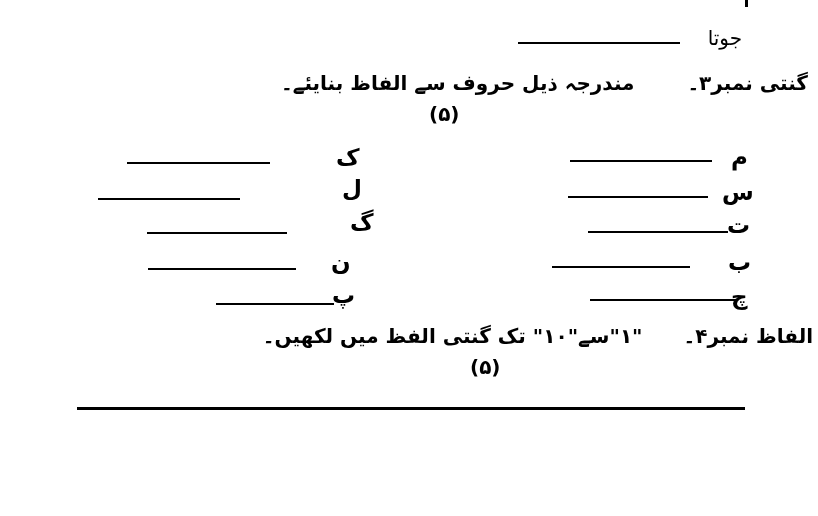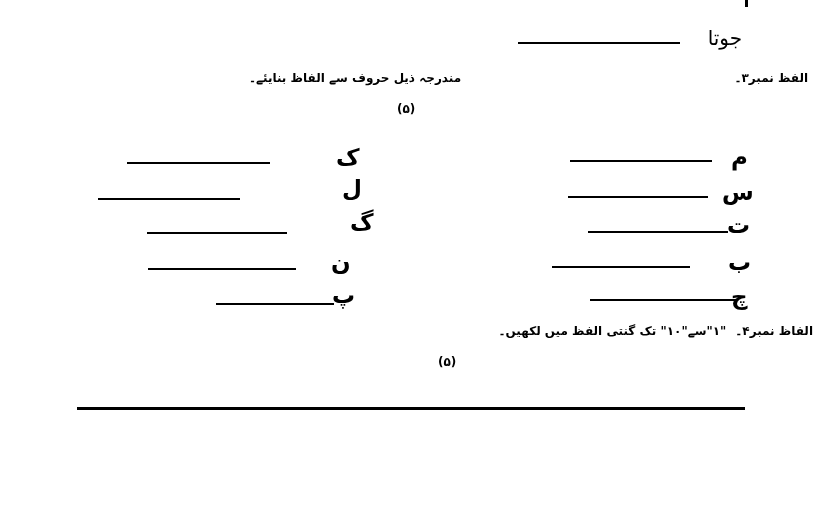"مندرجہ ذیل حروف سے الفاظ" .qsize { font-size: 12px -> 20px; margin-left: none -> 32px }
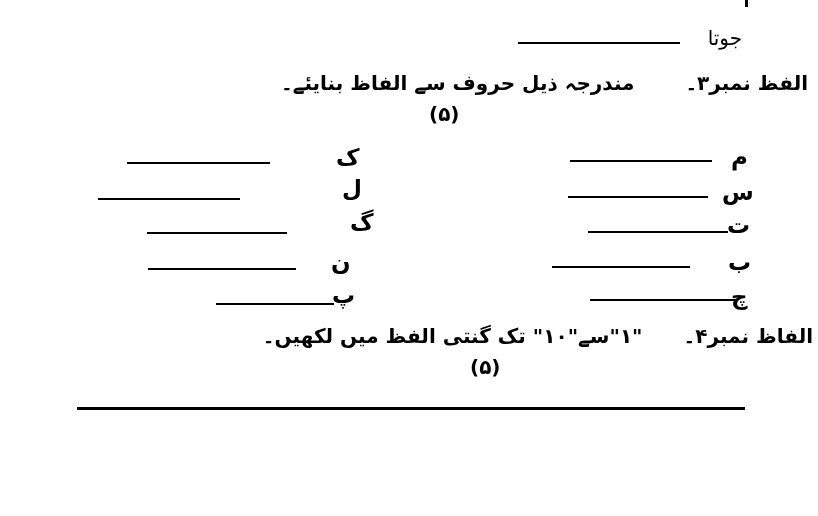"الفظ نمبر۳۔" span.txt { text: الفظ -> گنتی }
